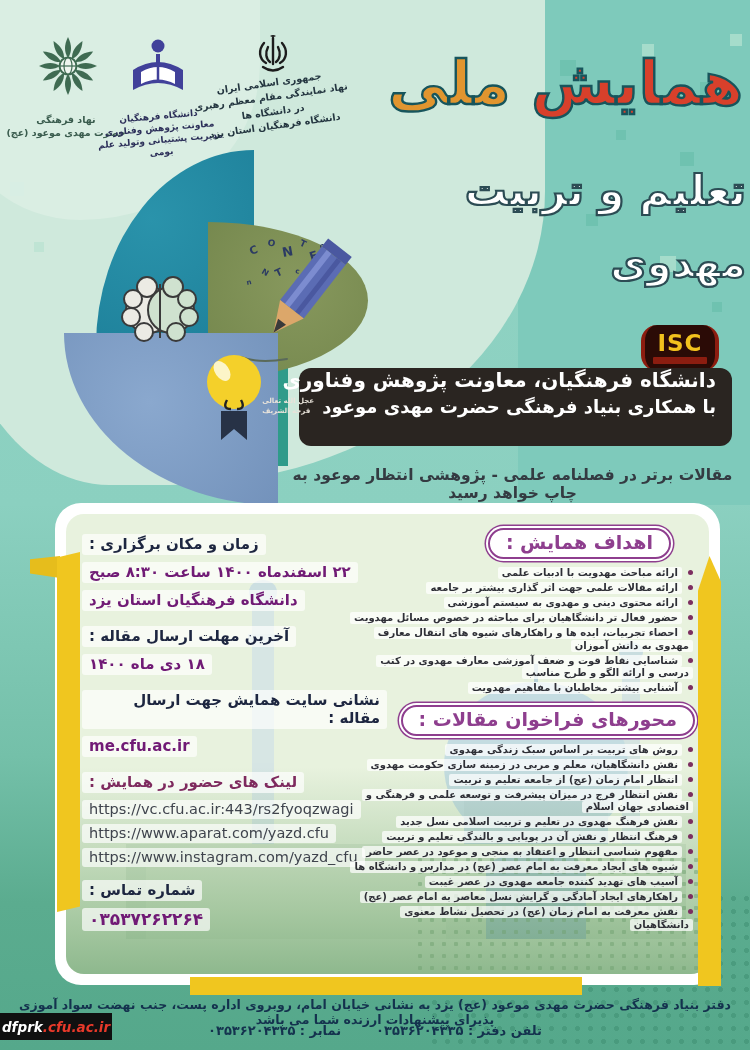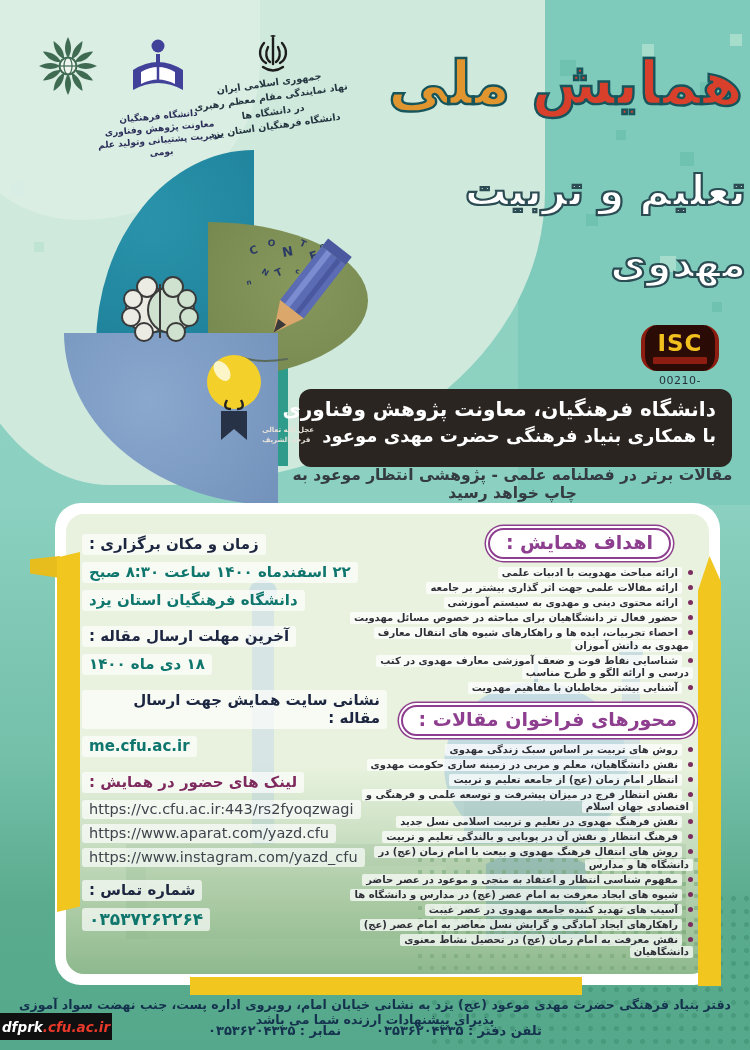"نهاد فرهنگی" div.cap { html: none -> <div> <div>نهاد فرهنگی</div> <div>حضرت مهدی موعود (عج)</div> </div> }
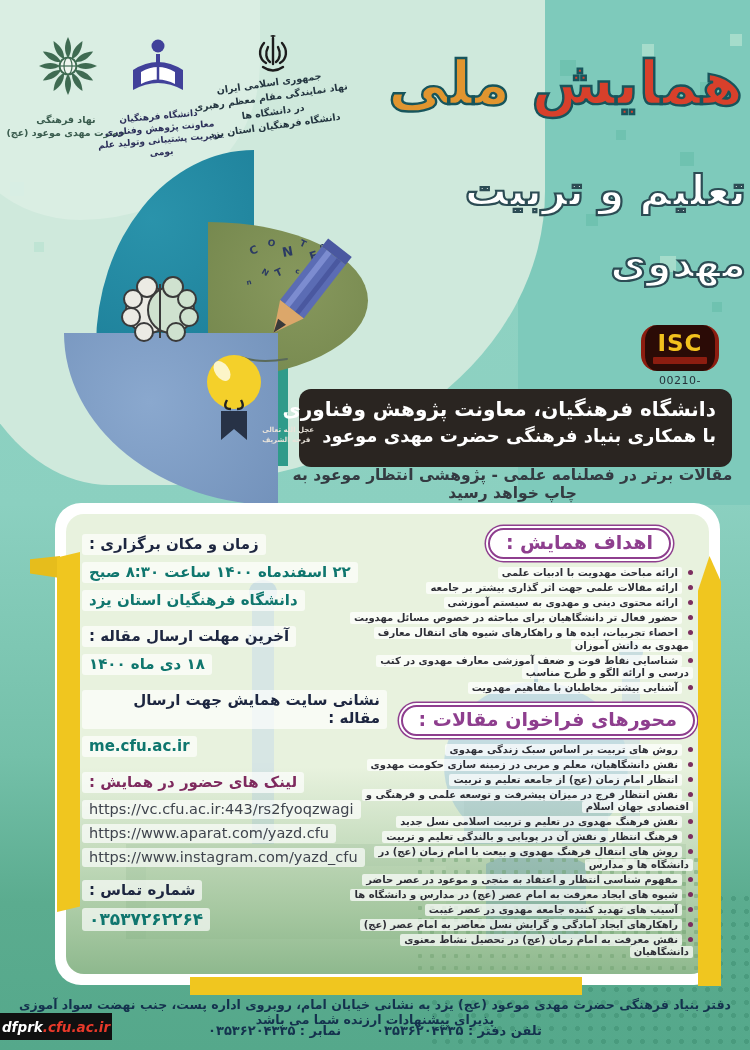"دانشگاه فرهنگیان، معاونت پژوهش وفناوری" .orgbox { padding: 8px 16px 6px -> 0 16px 6px; top: 389px -> 368px }
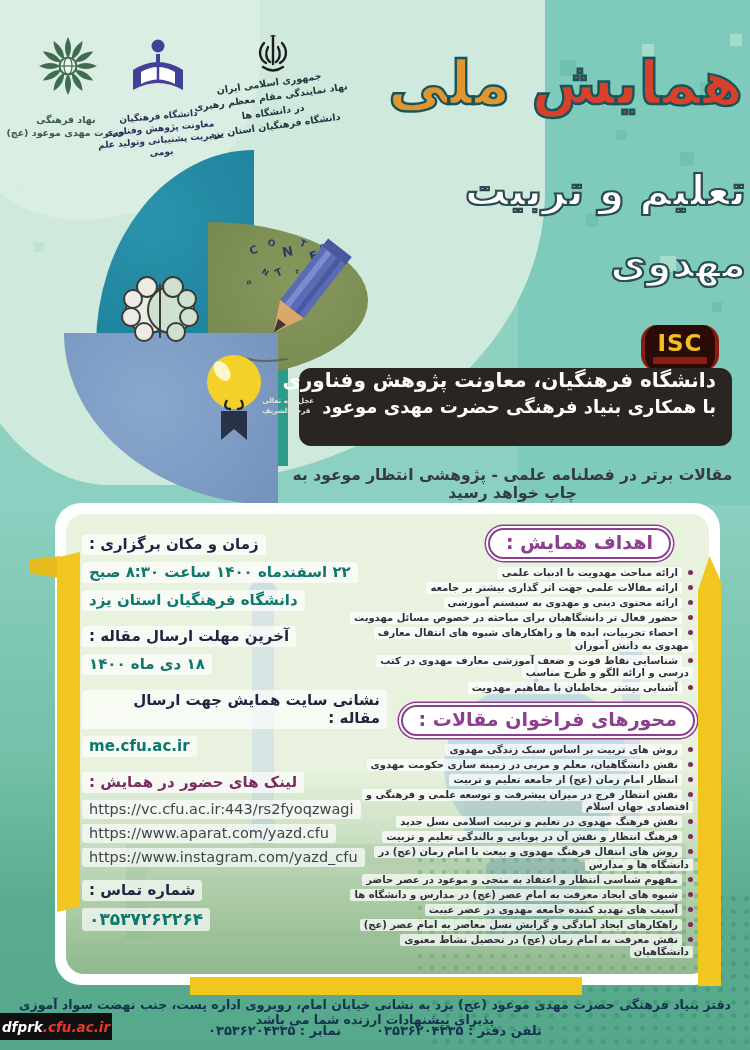"۲۲ اسفندماه ۱۴۰۰ ساعت ۸:۳۰" .mag { color: #0f766e -> #701a75 }
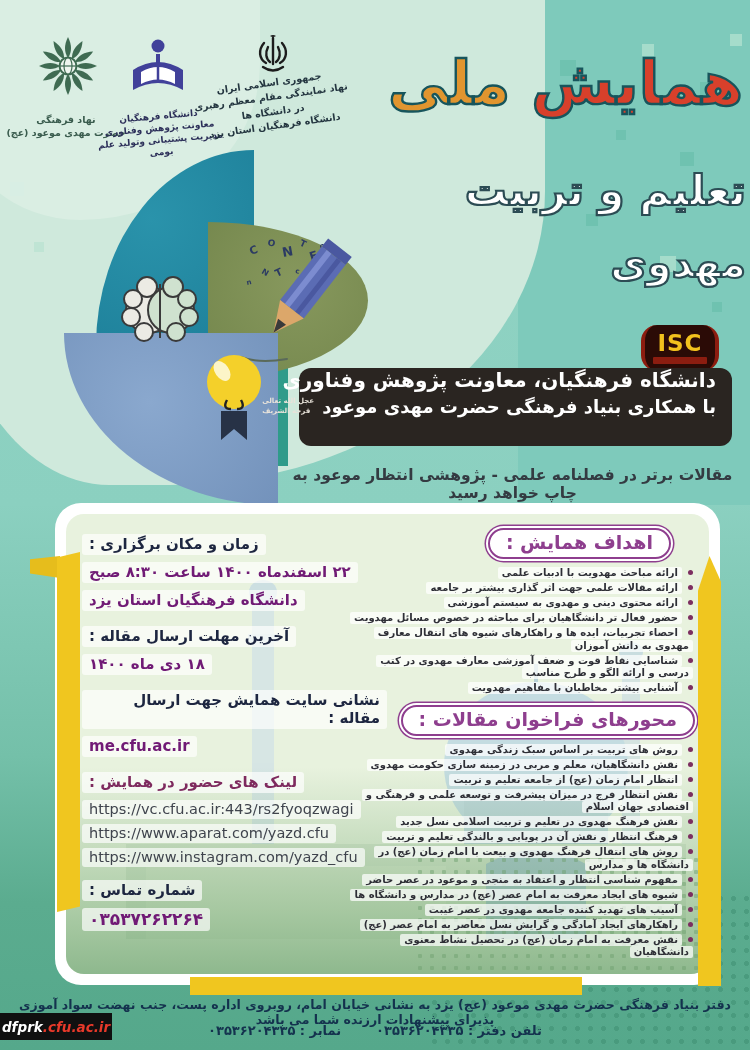"روش های انتقال فرهنگ مهدوی" li { html: <li><span>روش های انتقال فرهنگ مهدوی و بیعت با امام زمان (عج) در دانشگاه ها و مدارس</span></li> -> none }
